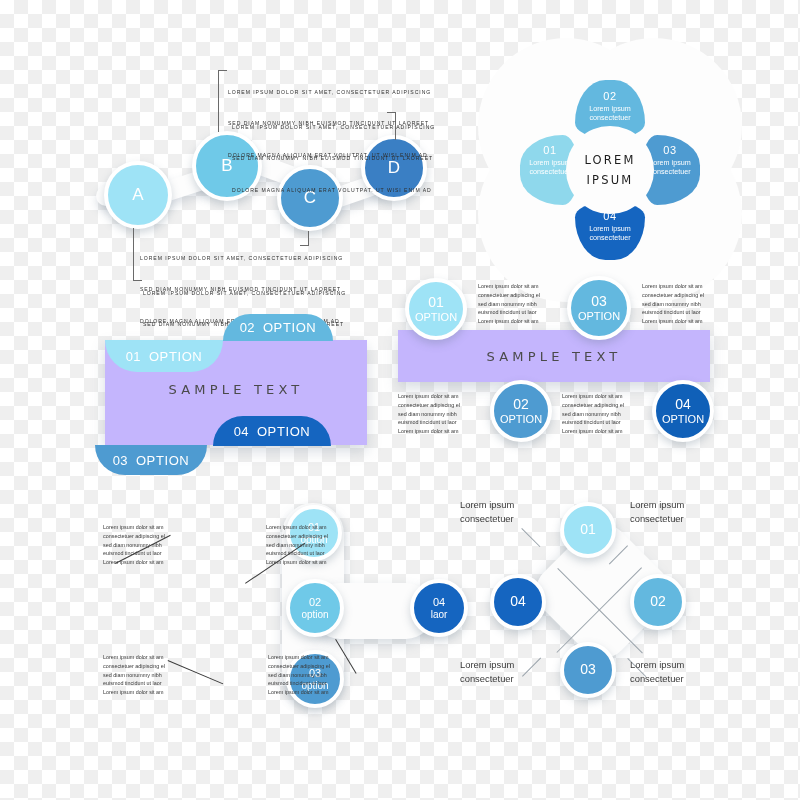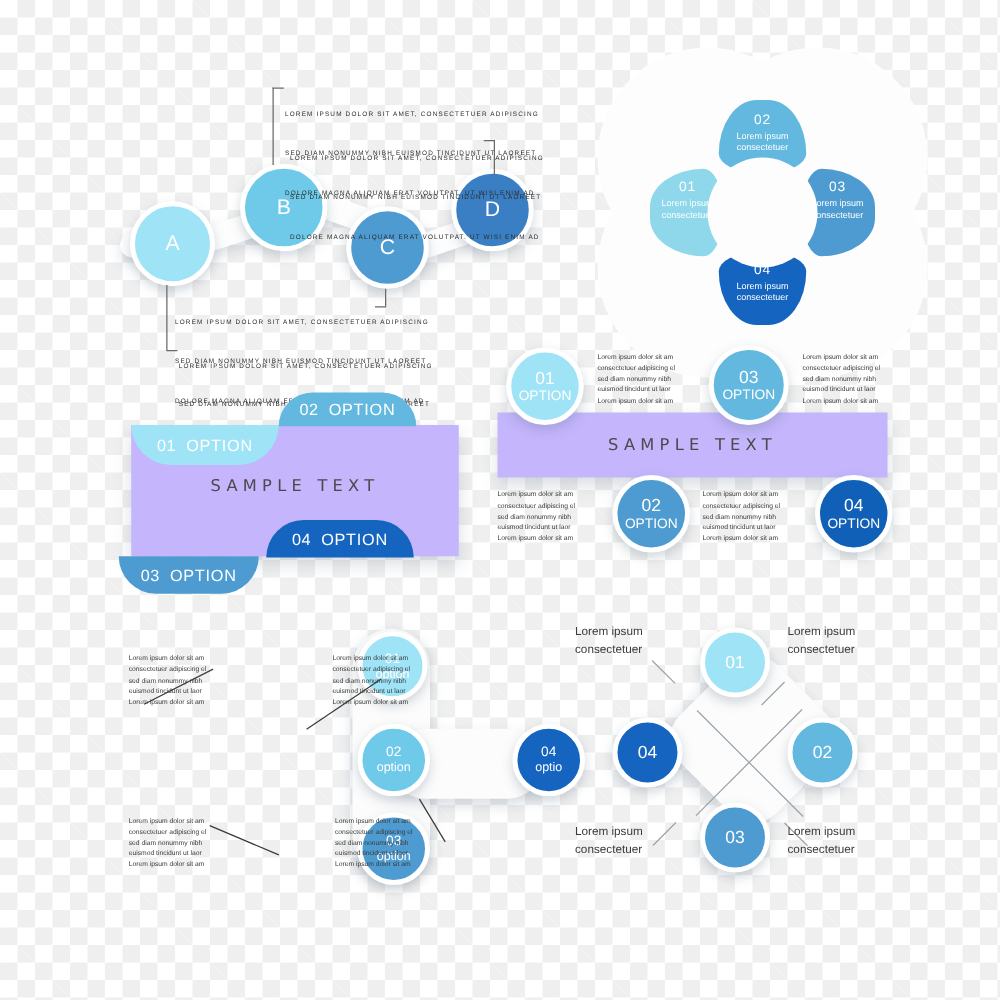"LOREM" div.donut-center { html: none -> <div> <div>LOREM</div> <div>IPSUM</div> </div> }
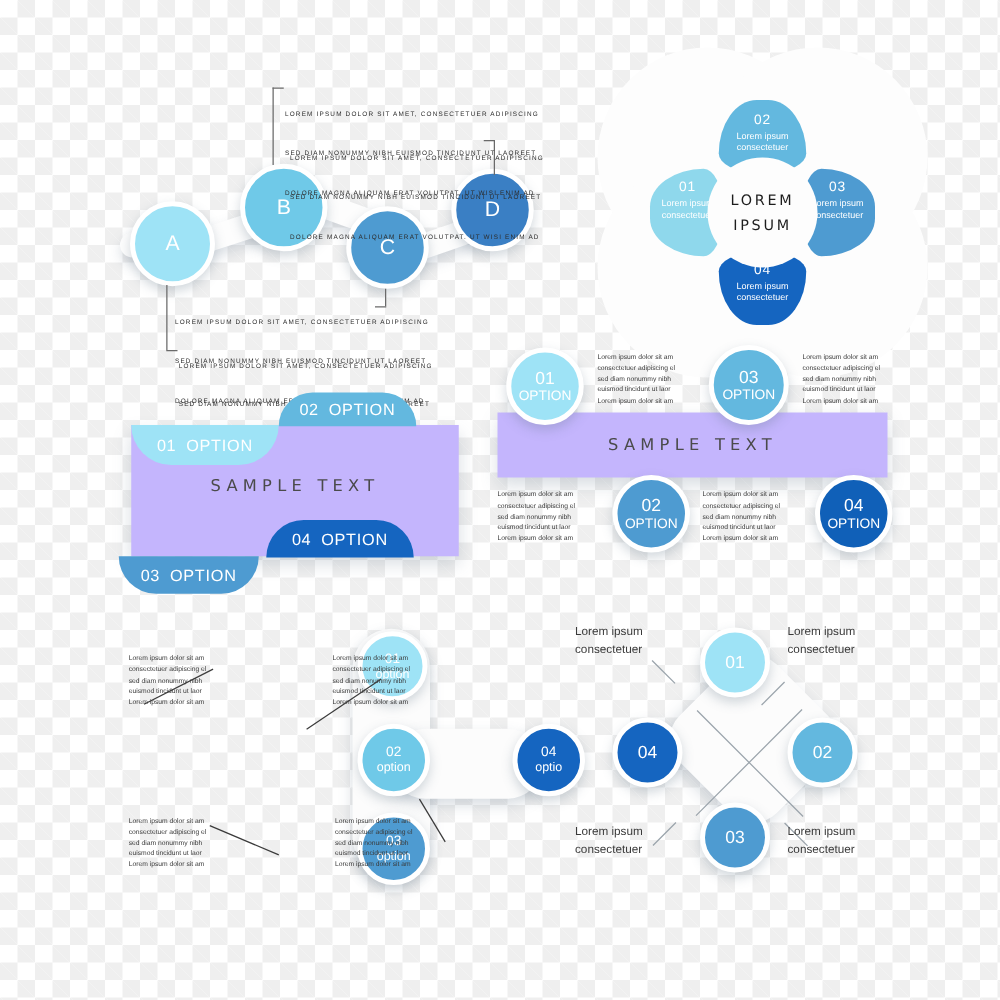"optio" span.sub { text: optio -> laor }
